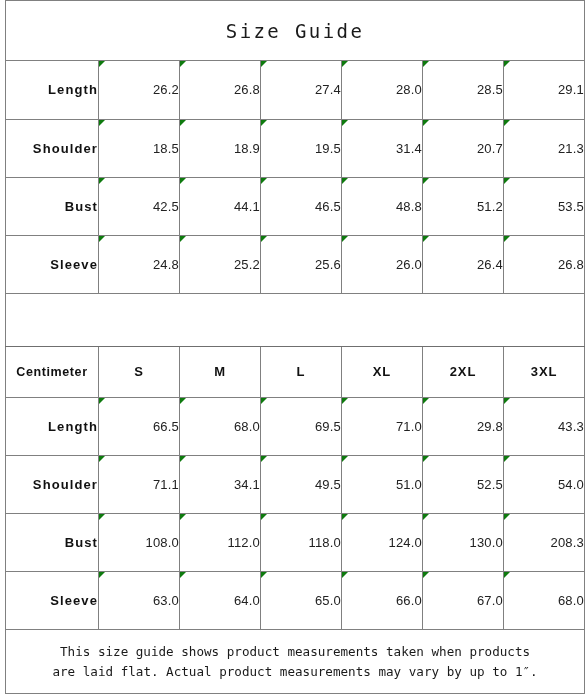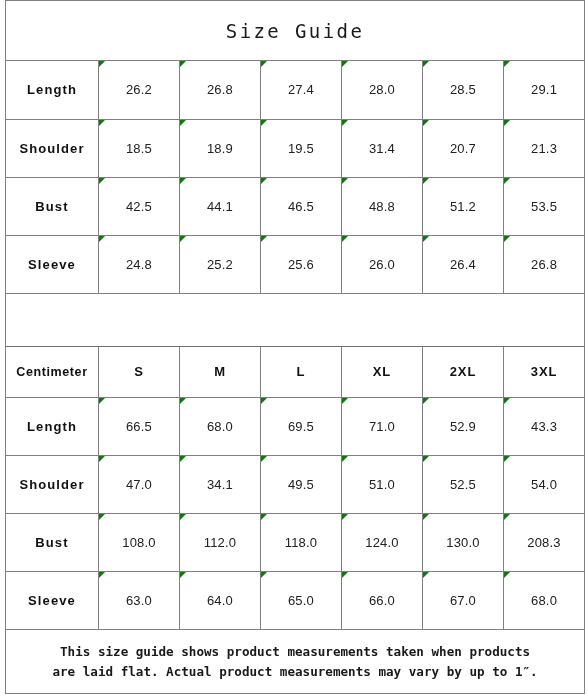"Length" tr.data-row td { text-align: none -> right }
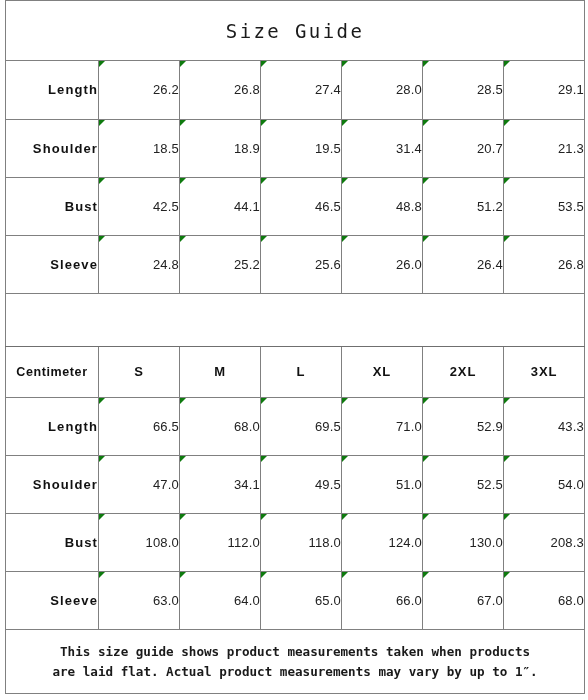"52.9" td.num { text: 52.9 -> 29.8 }
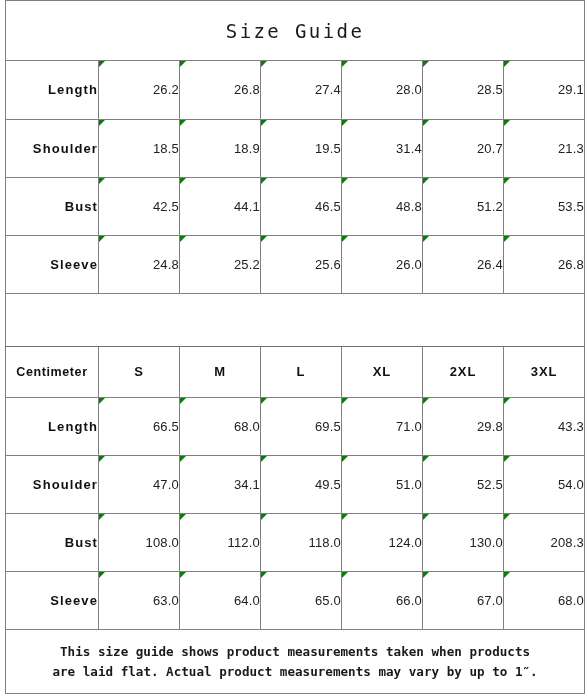"47.0" td.num { text: 47.0 -> 71.1 }
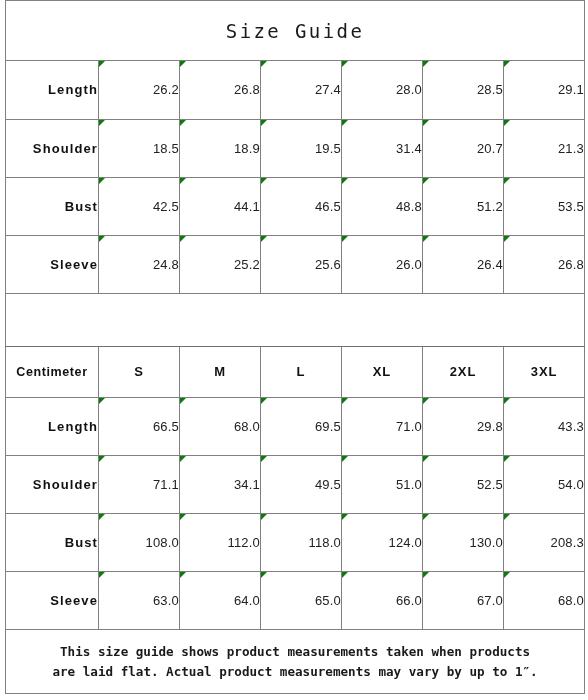"This size guide shows product" td.footnote-cell { font-weight: bold -> none }
